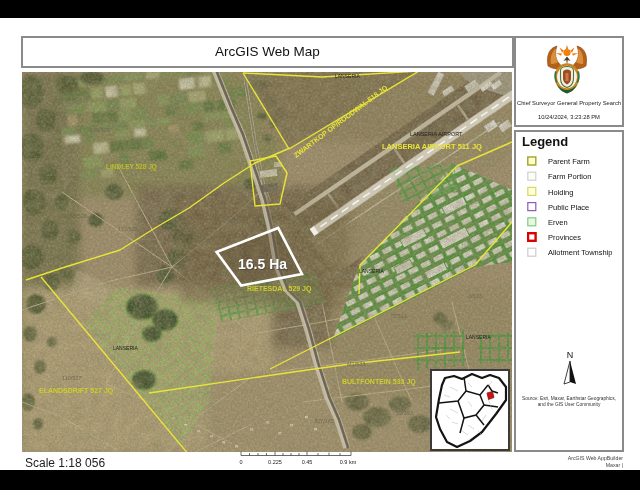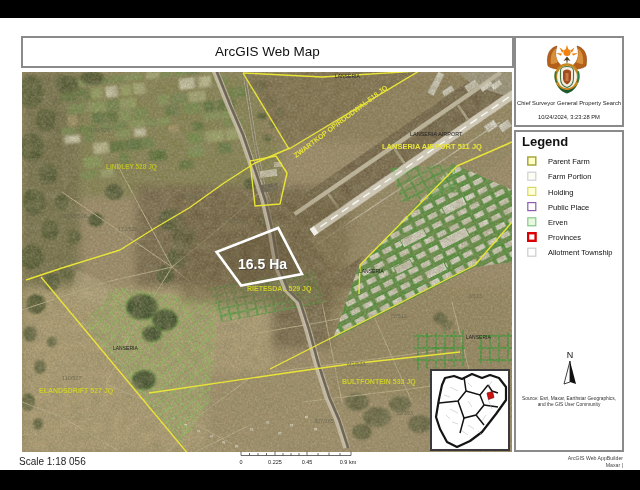"Scale 1:18 056" div.abs { font-size: 10px -> 12px; left: 19px -> 25px }
